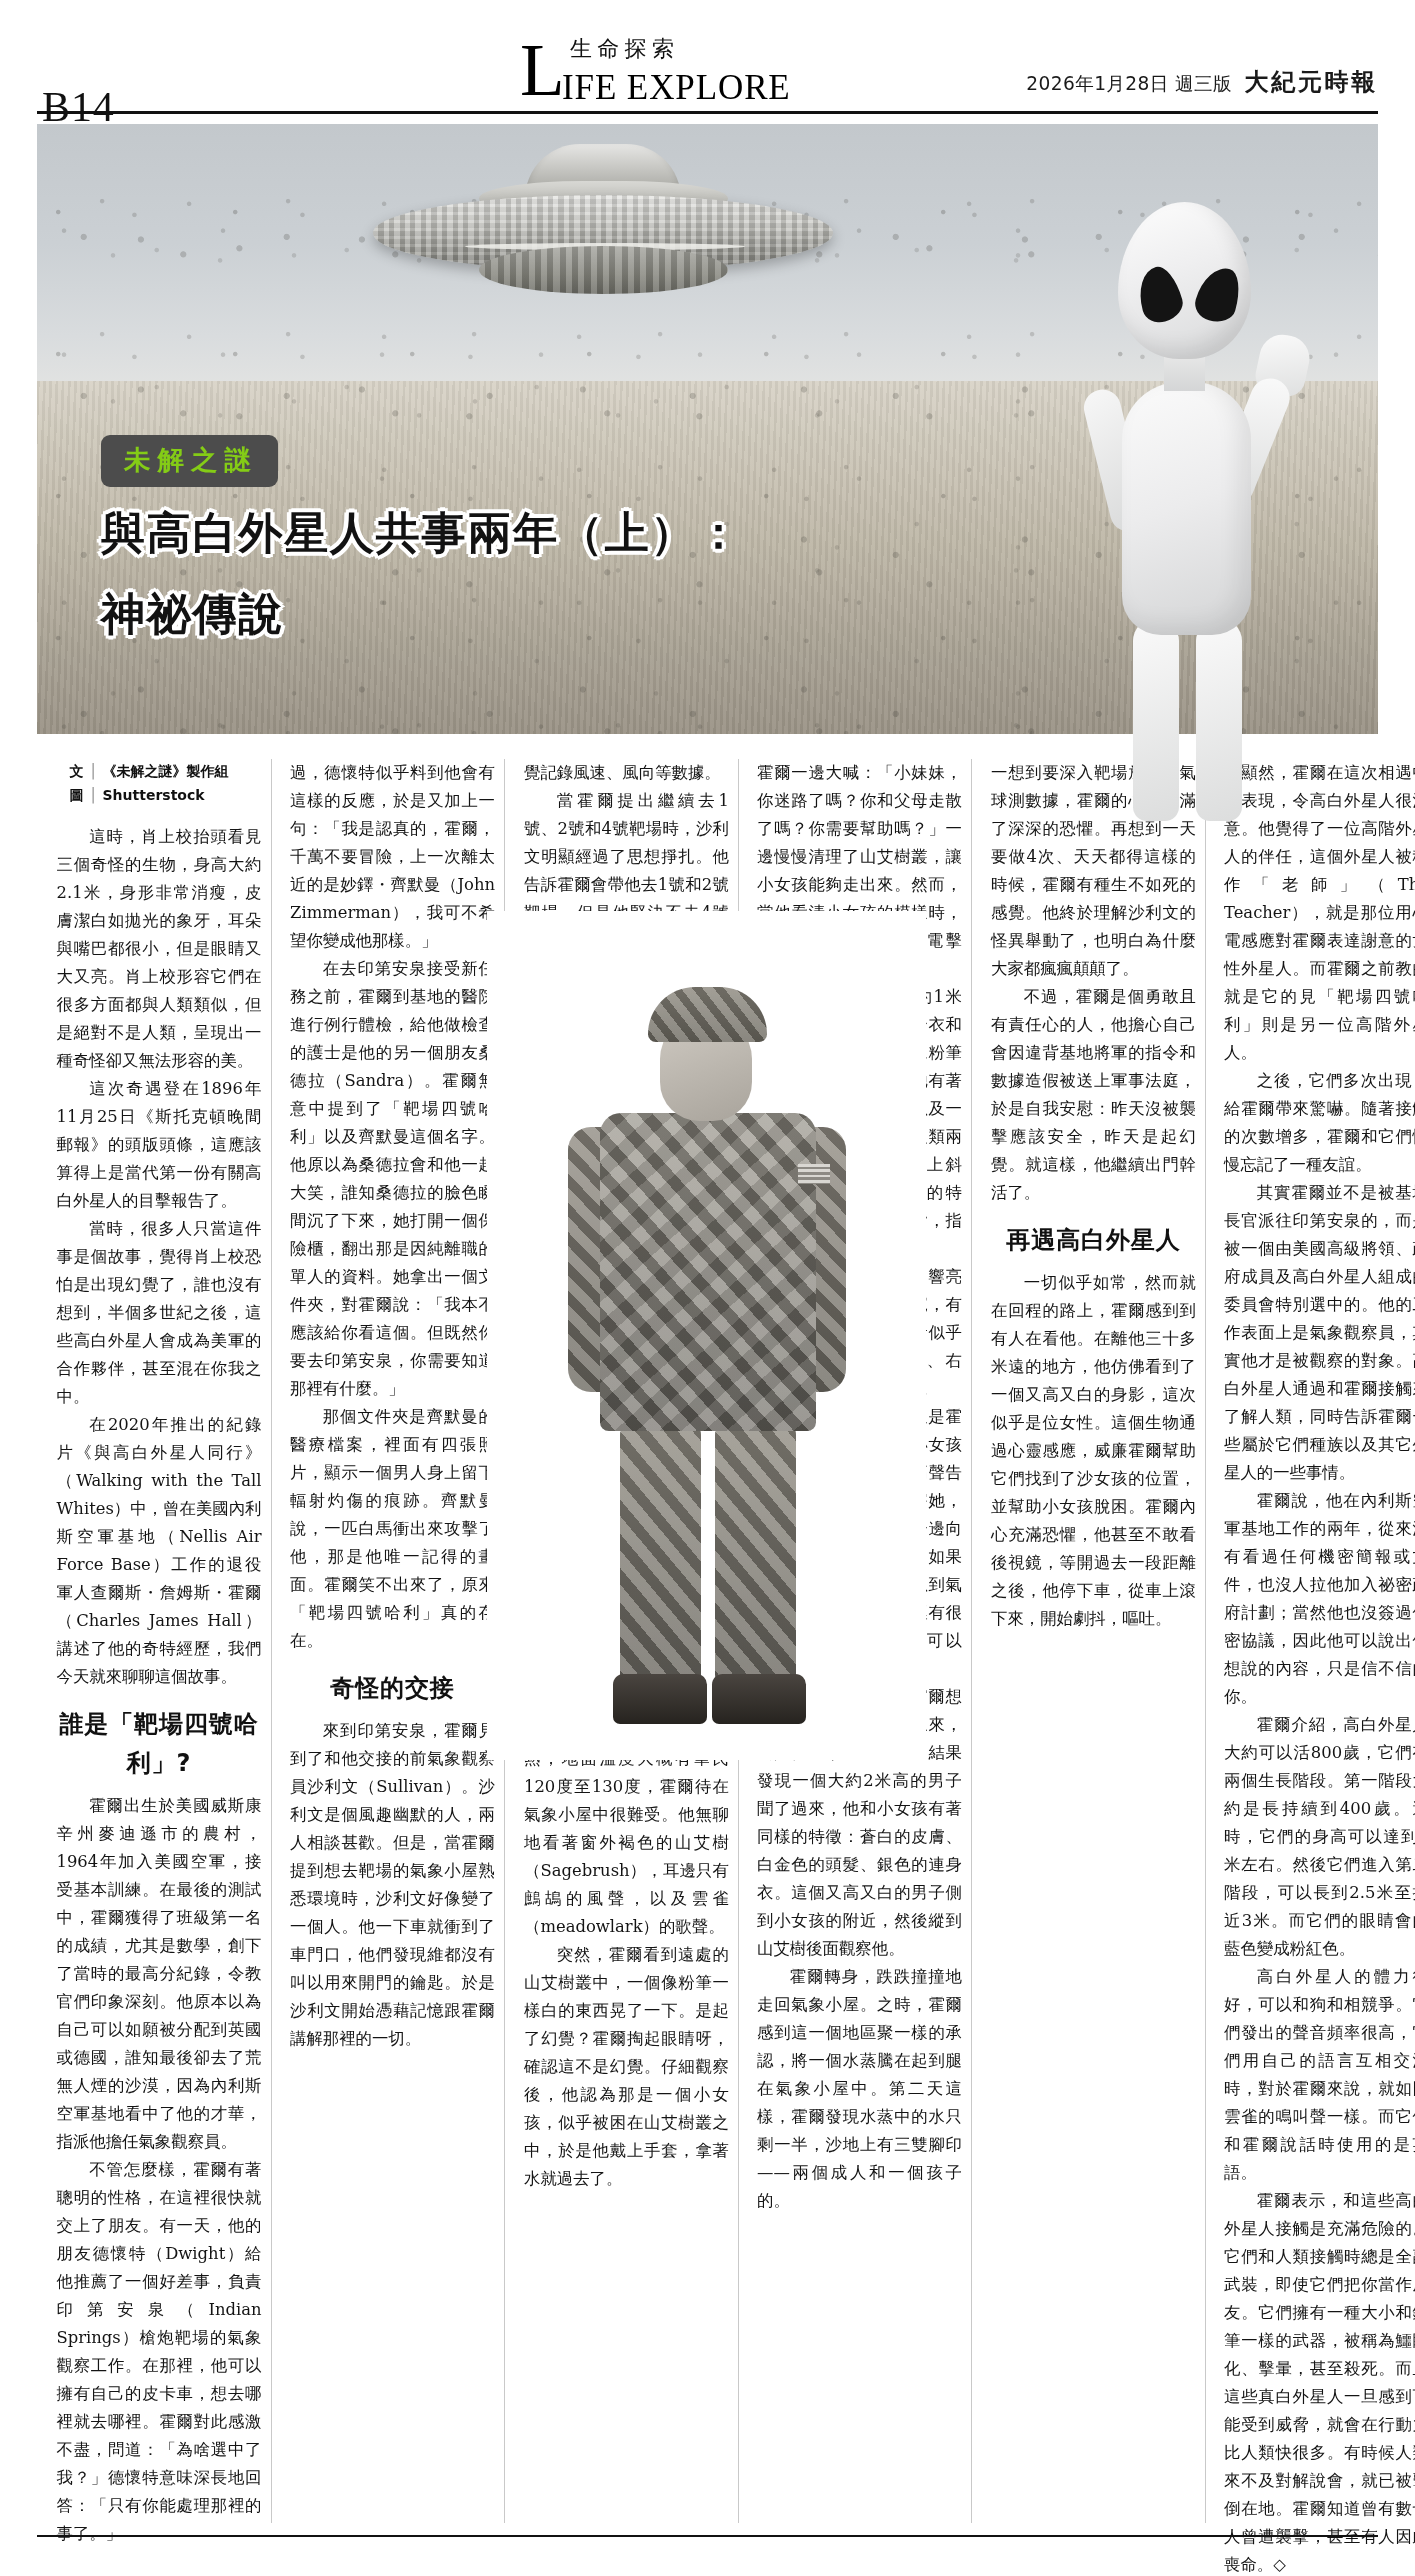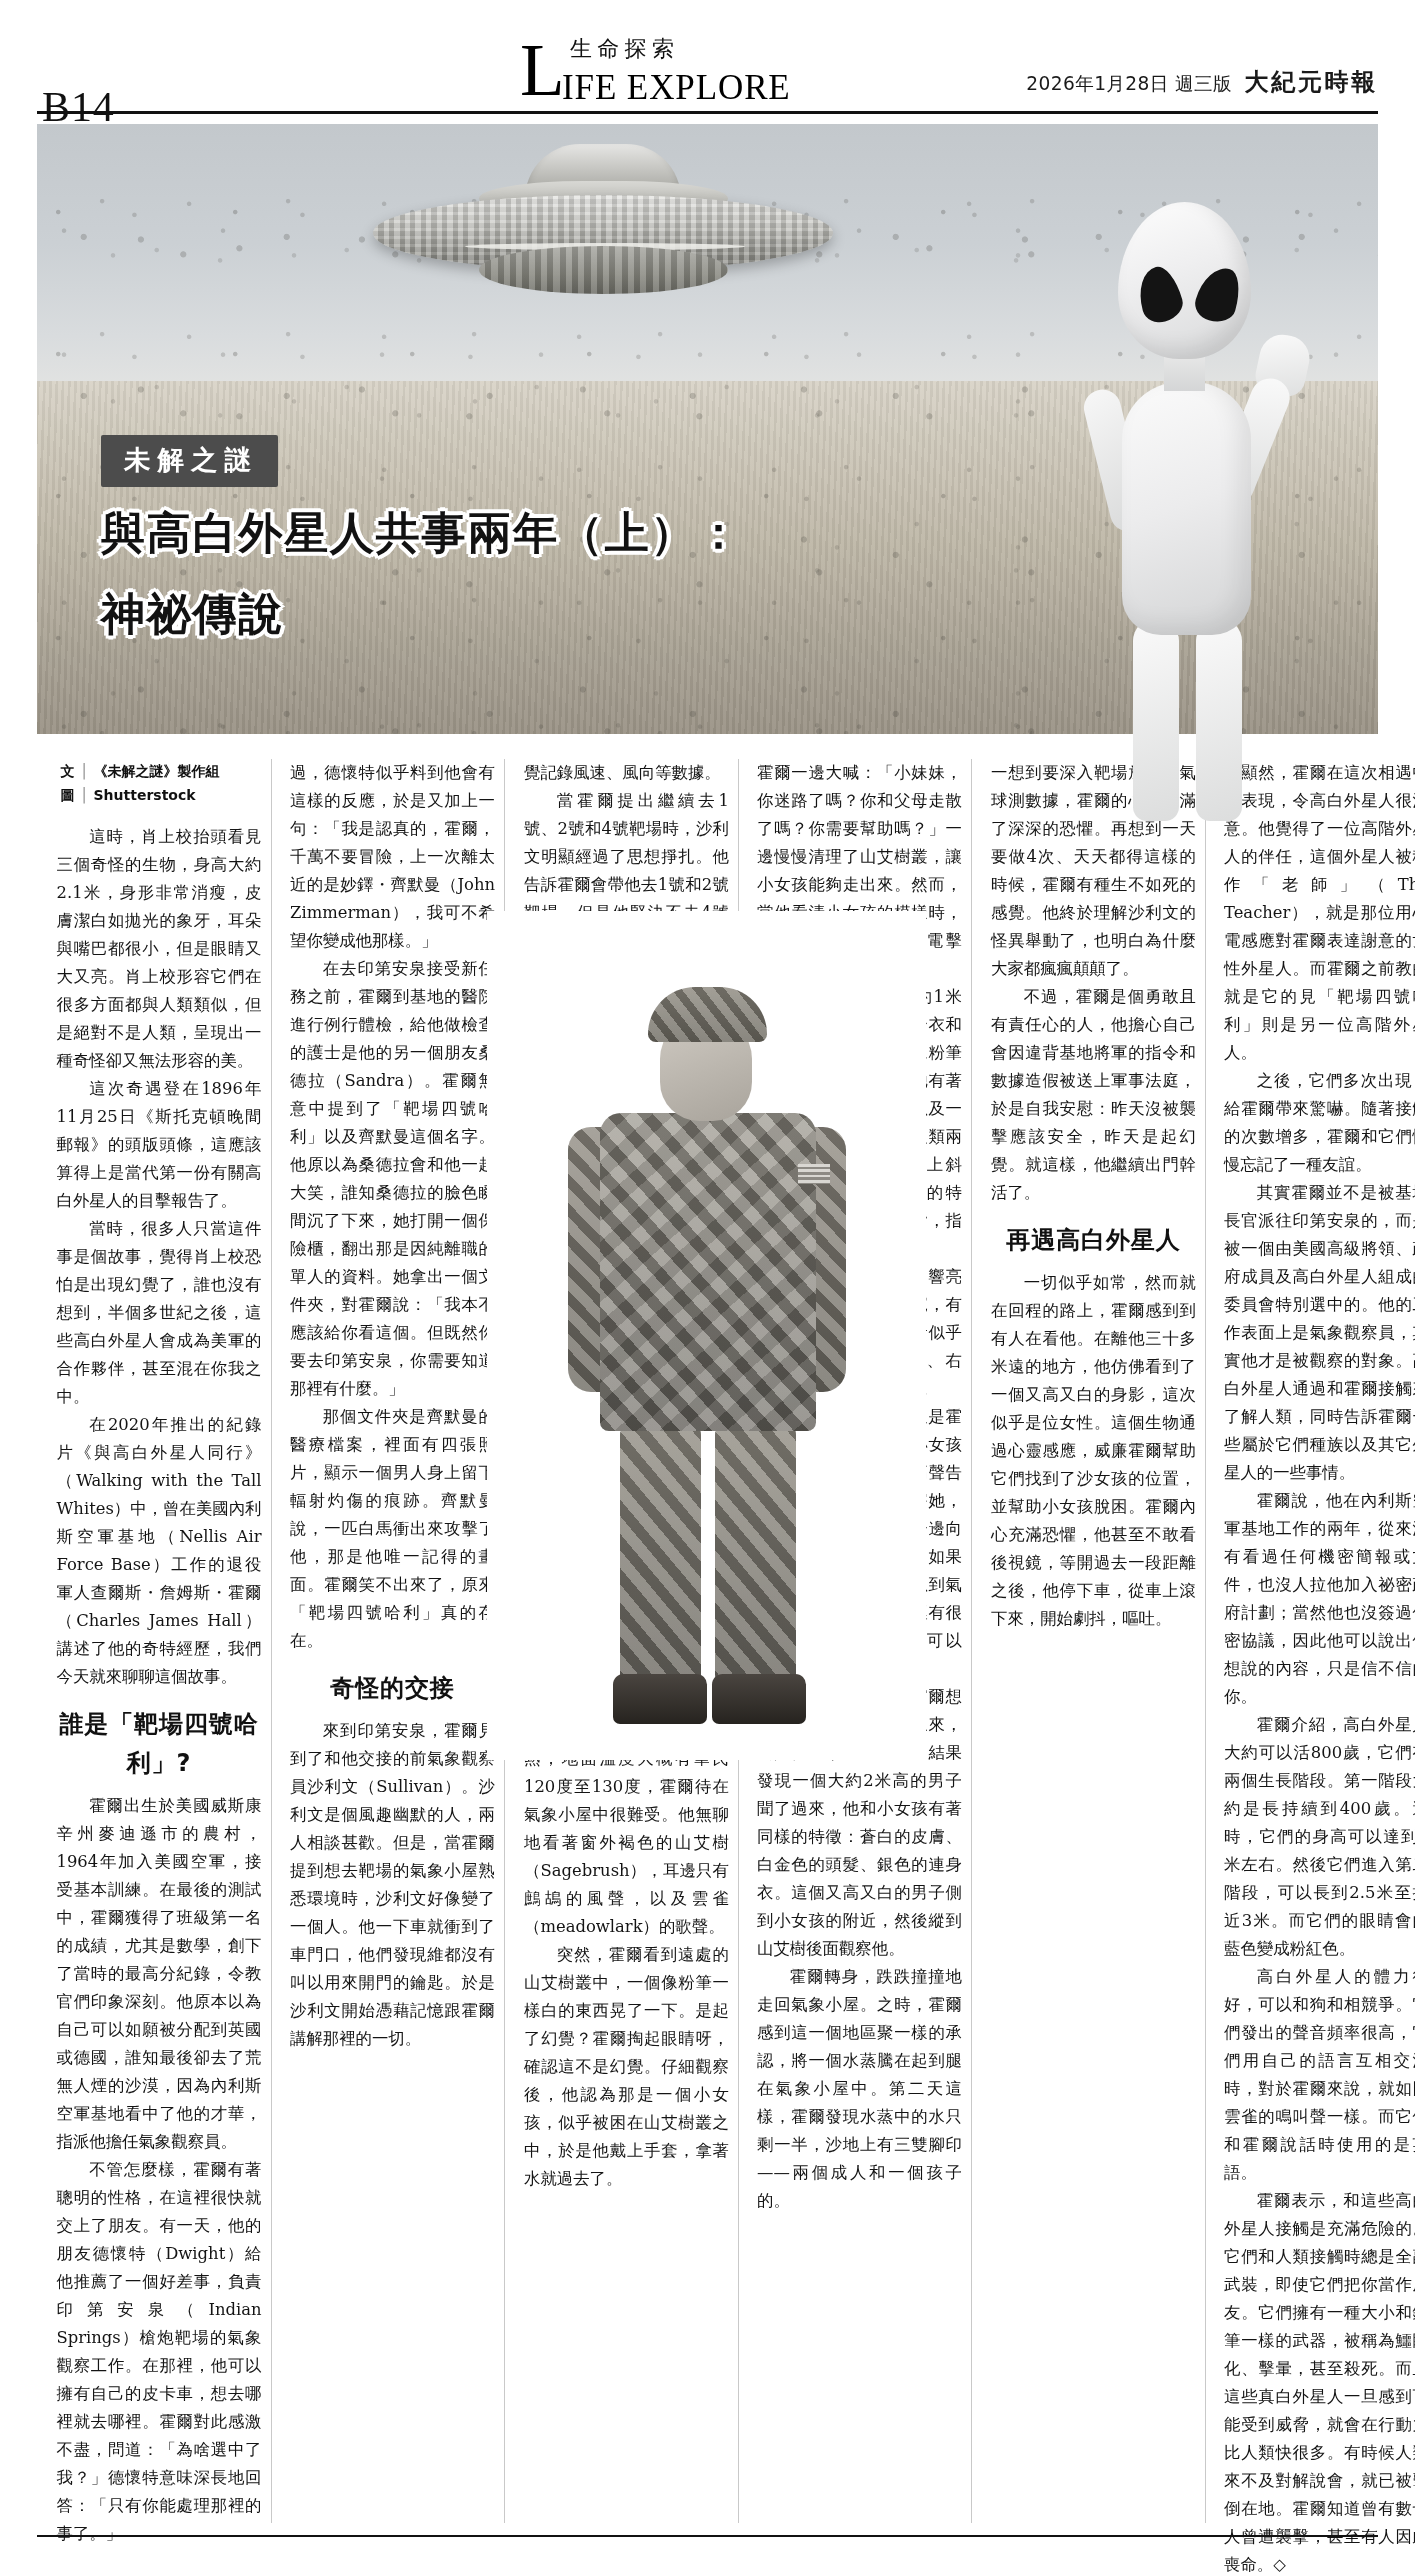"未解之謎" .tag-badge { border-radius: 2px -> 9px; color: #ffffff -> #84cc16 }
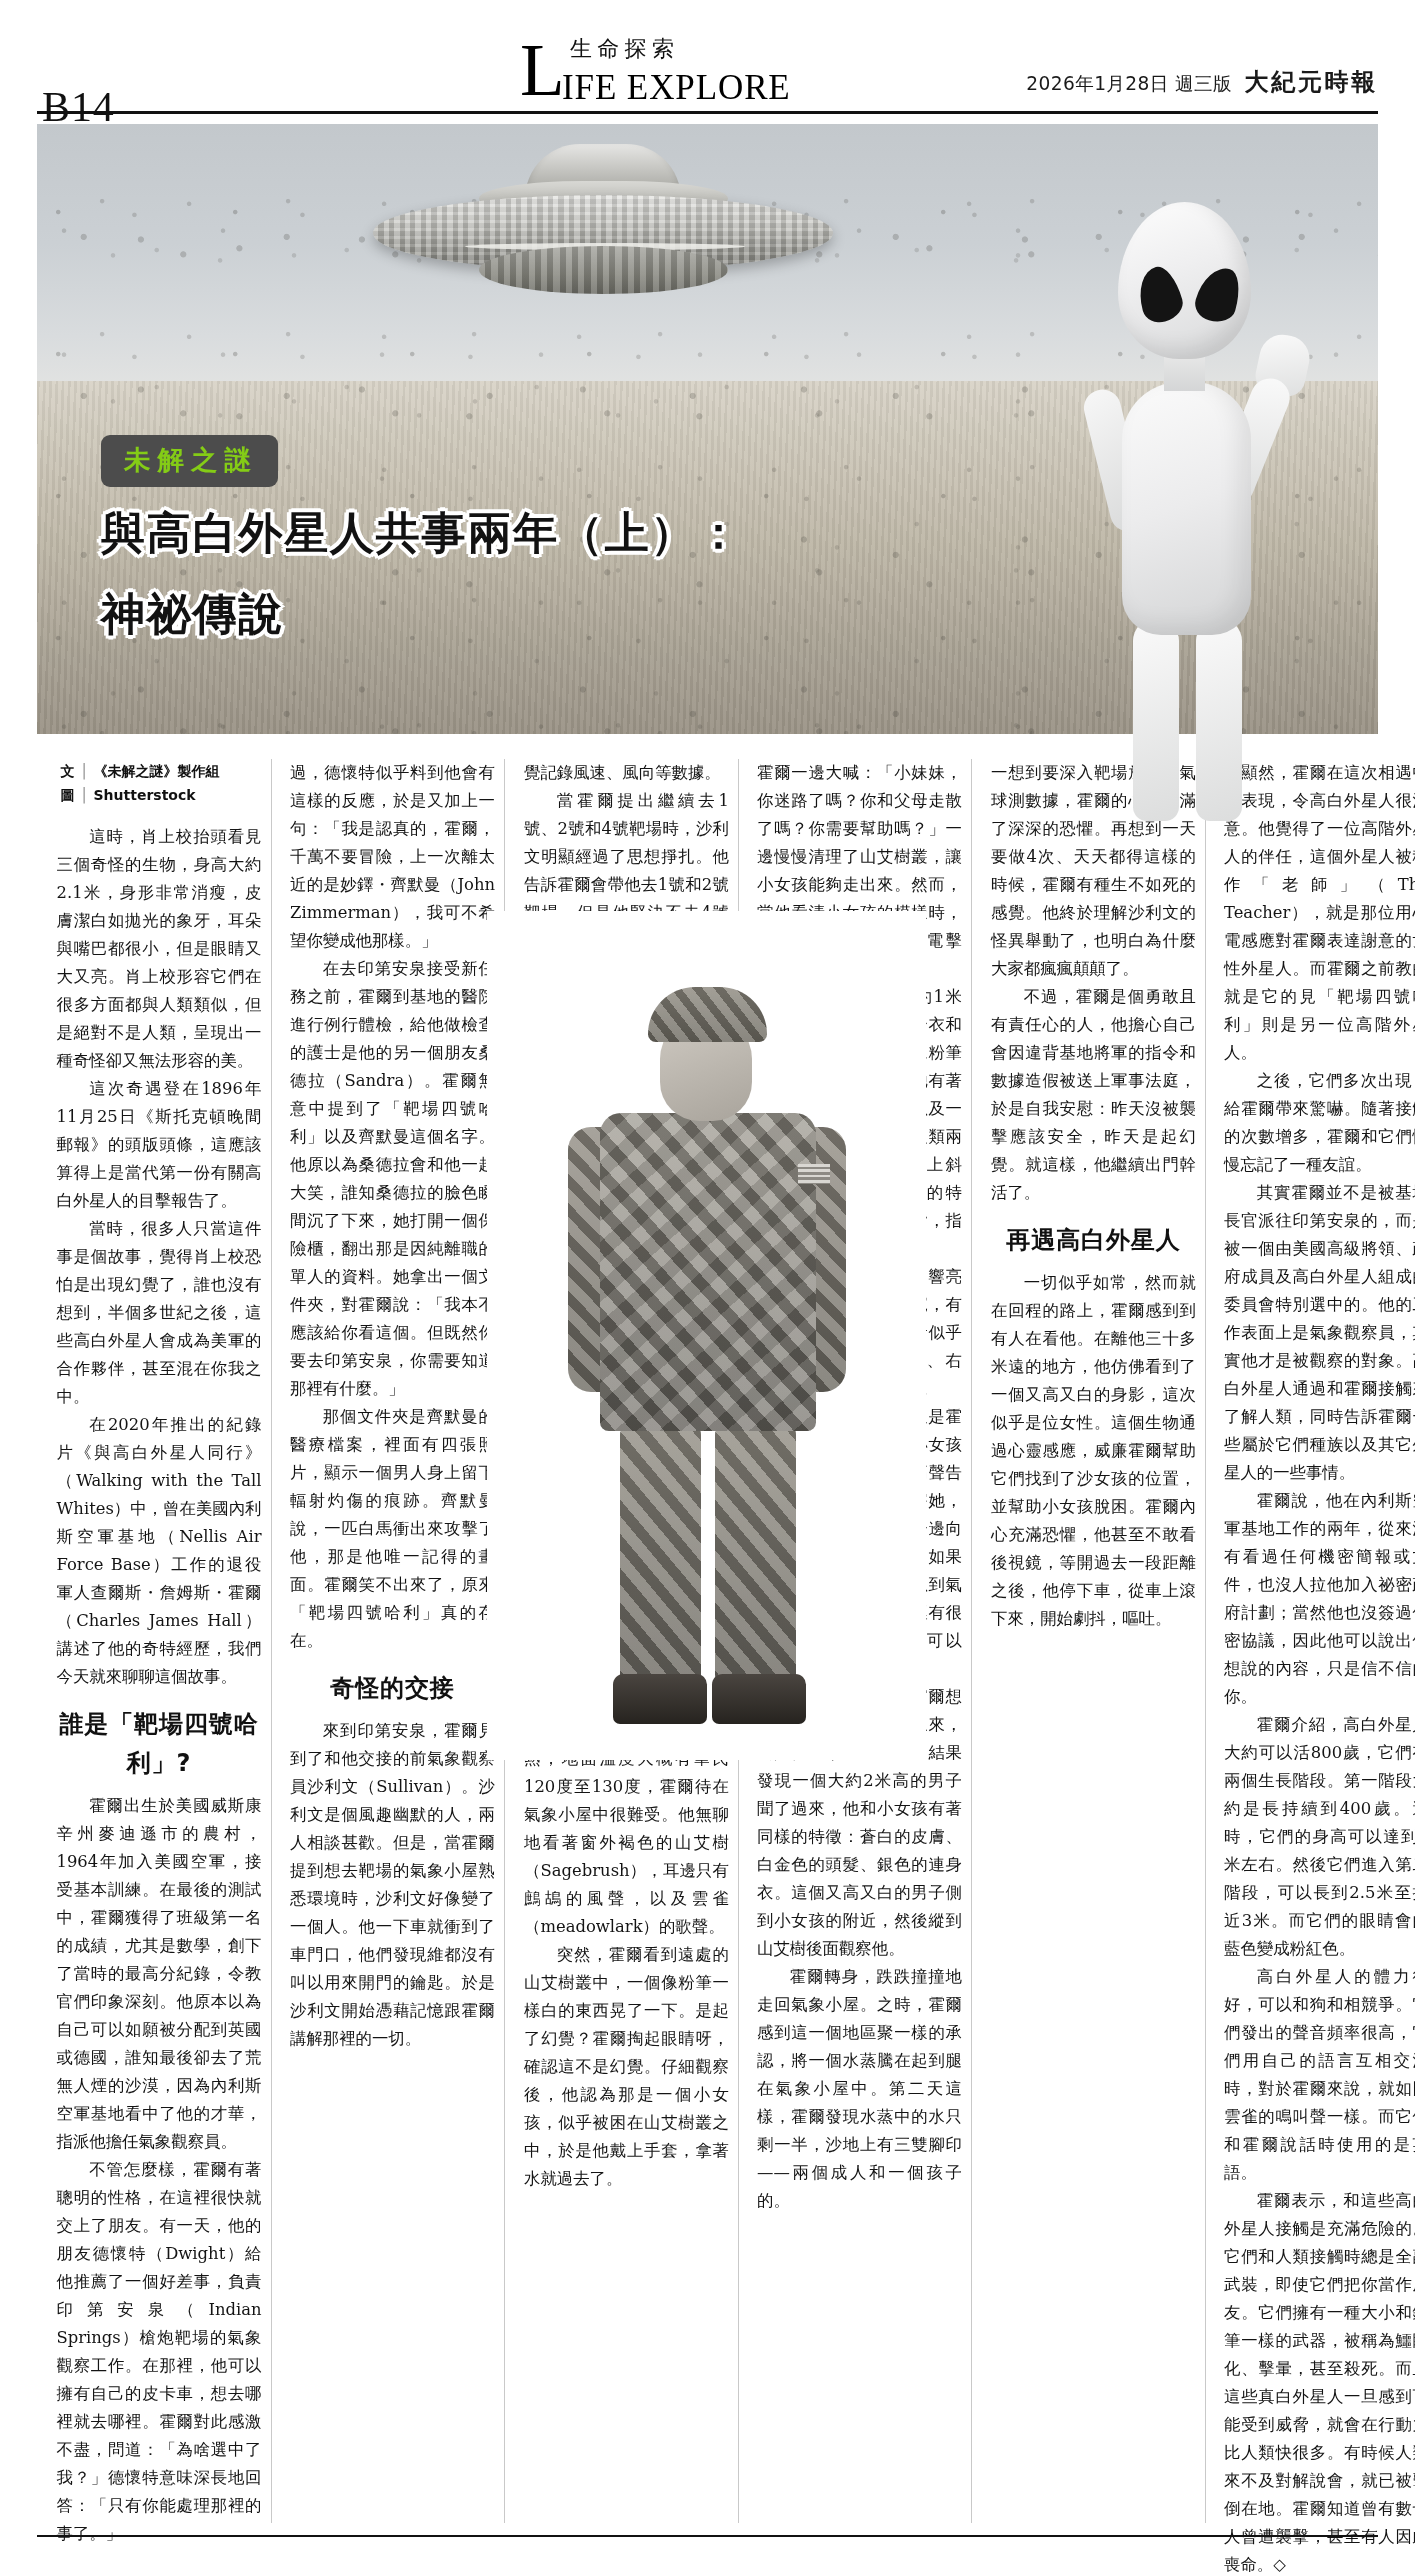"文 │ 《未解之謎》製作組" .byline { margin: 0 0 16px 4px -> 0 0 16px 13px }
